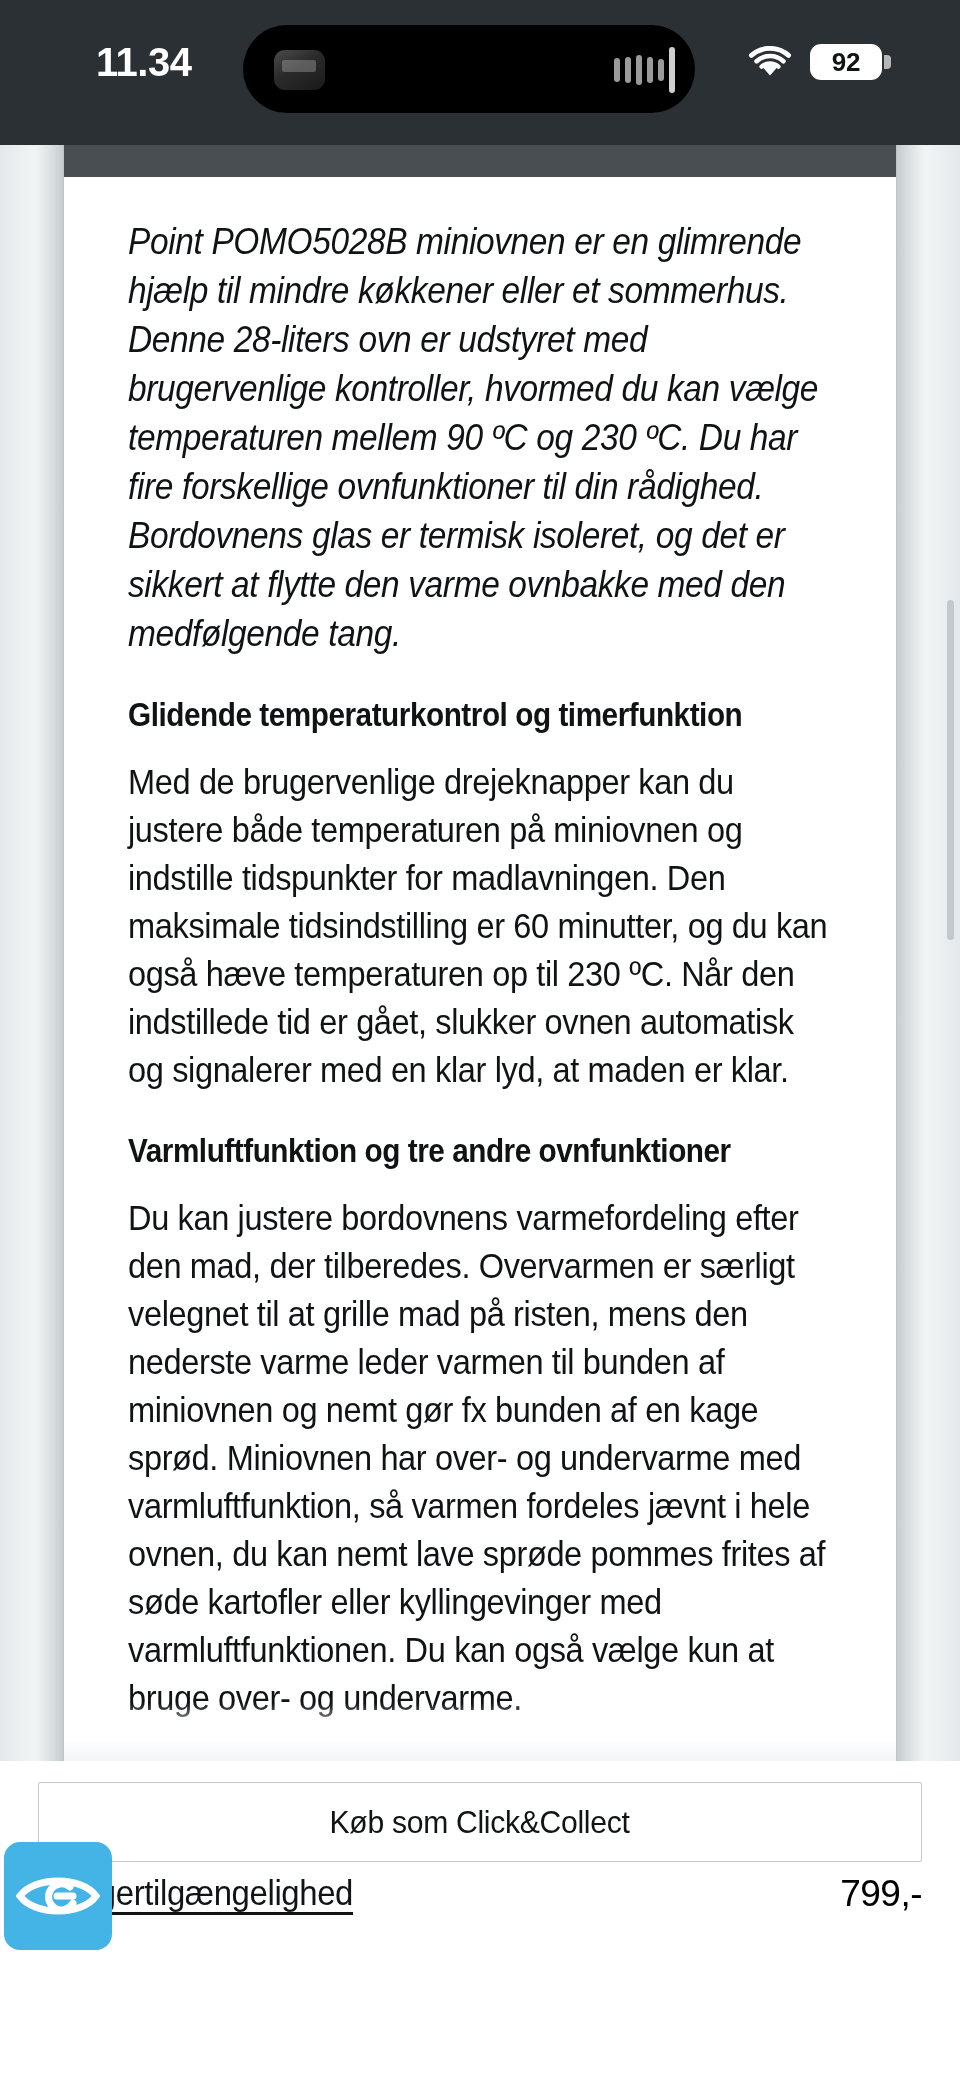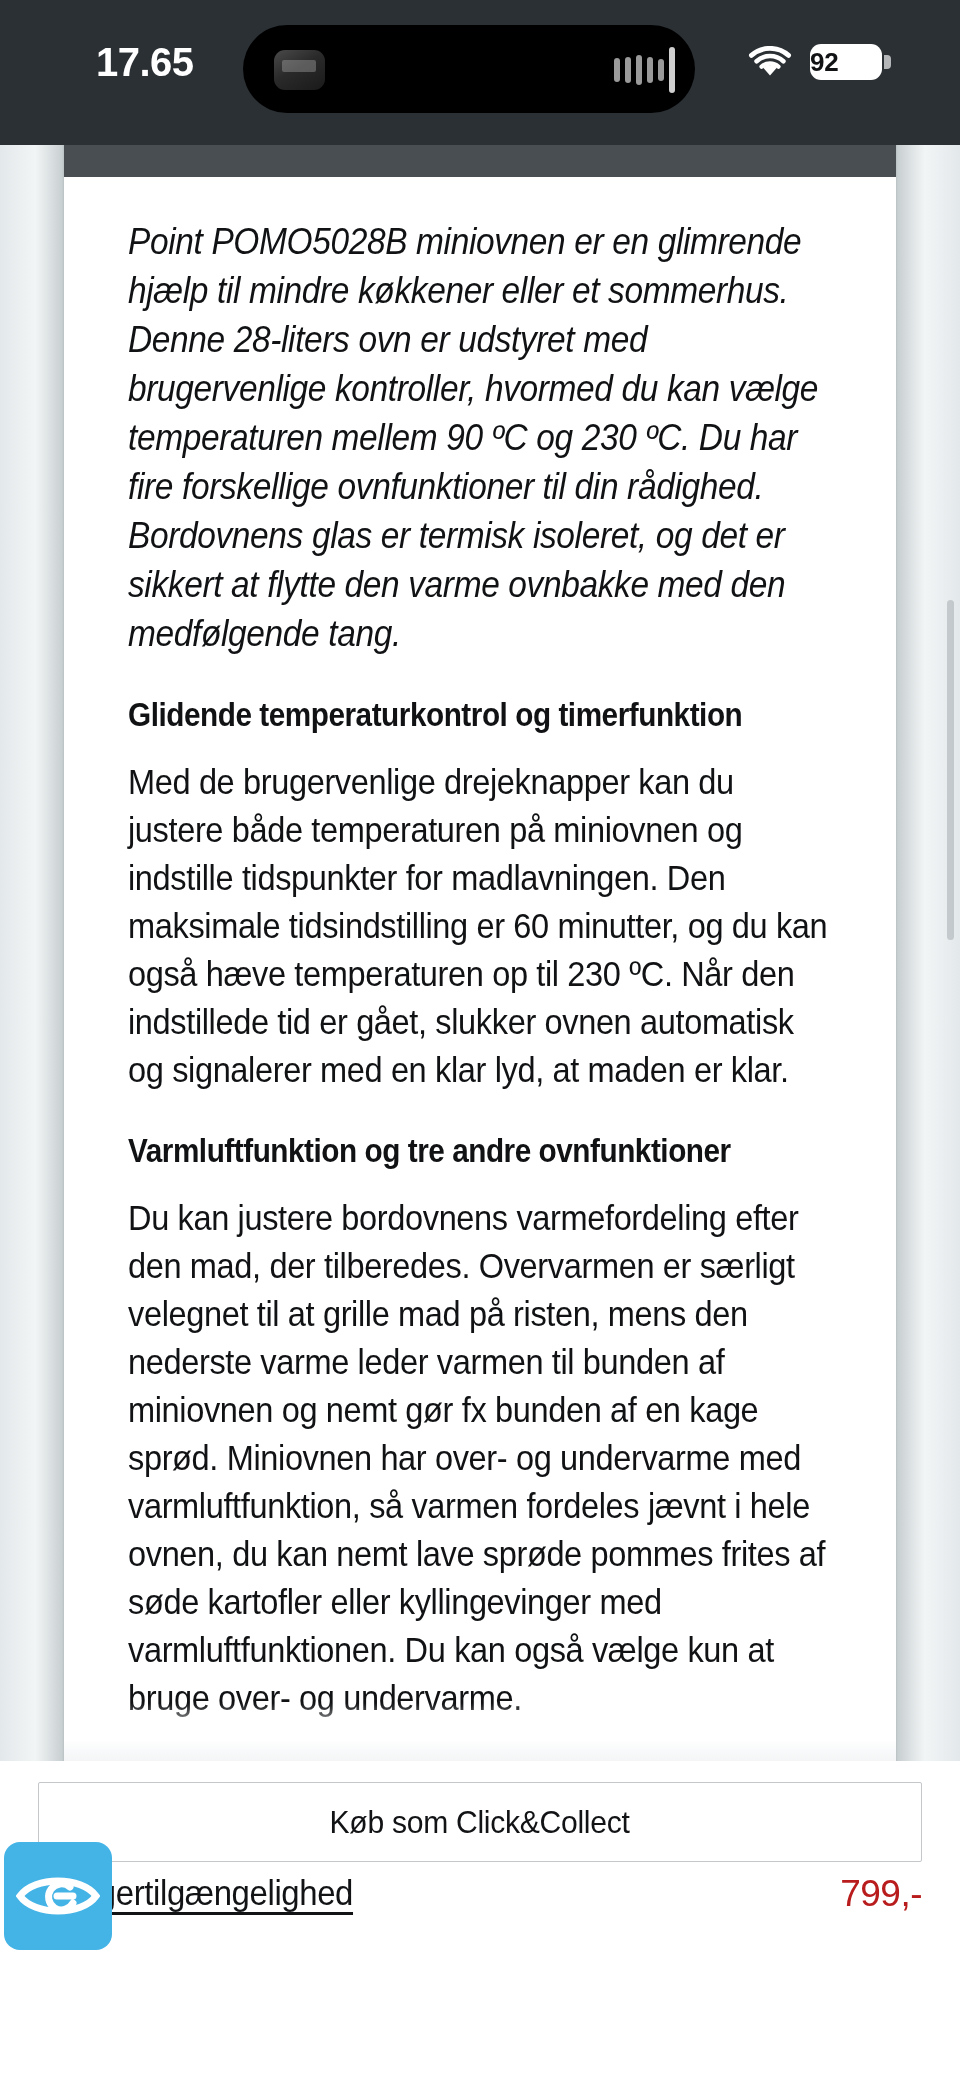"17.65" div { text: 17.65 -> 11.34 }
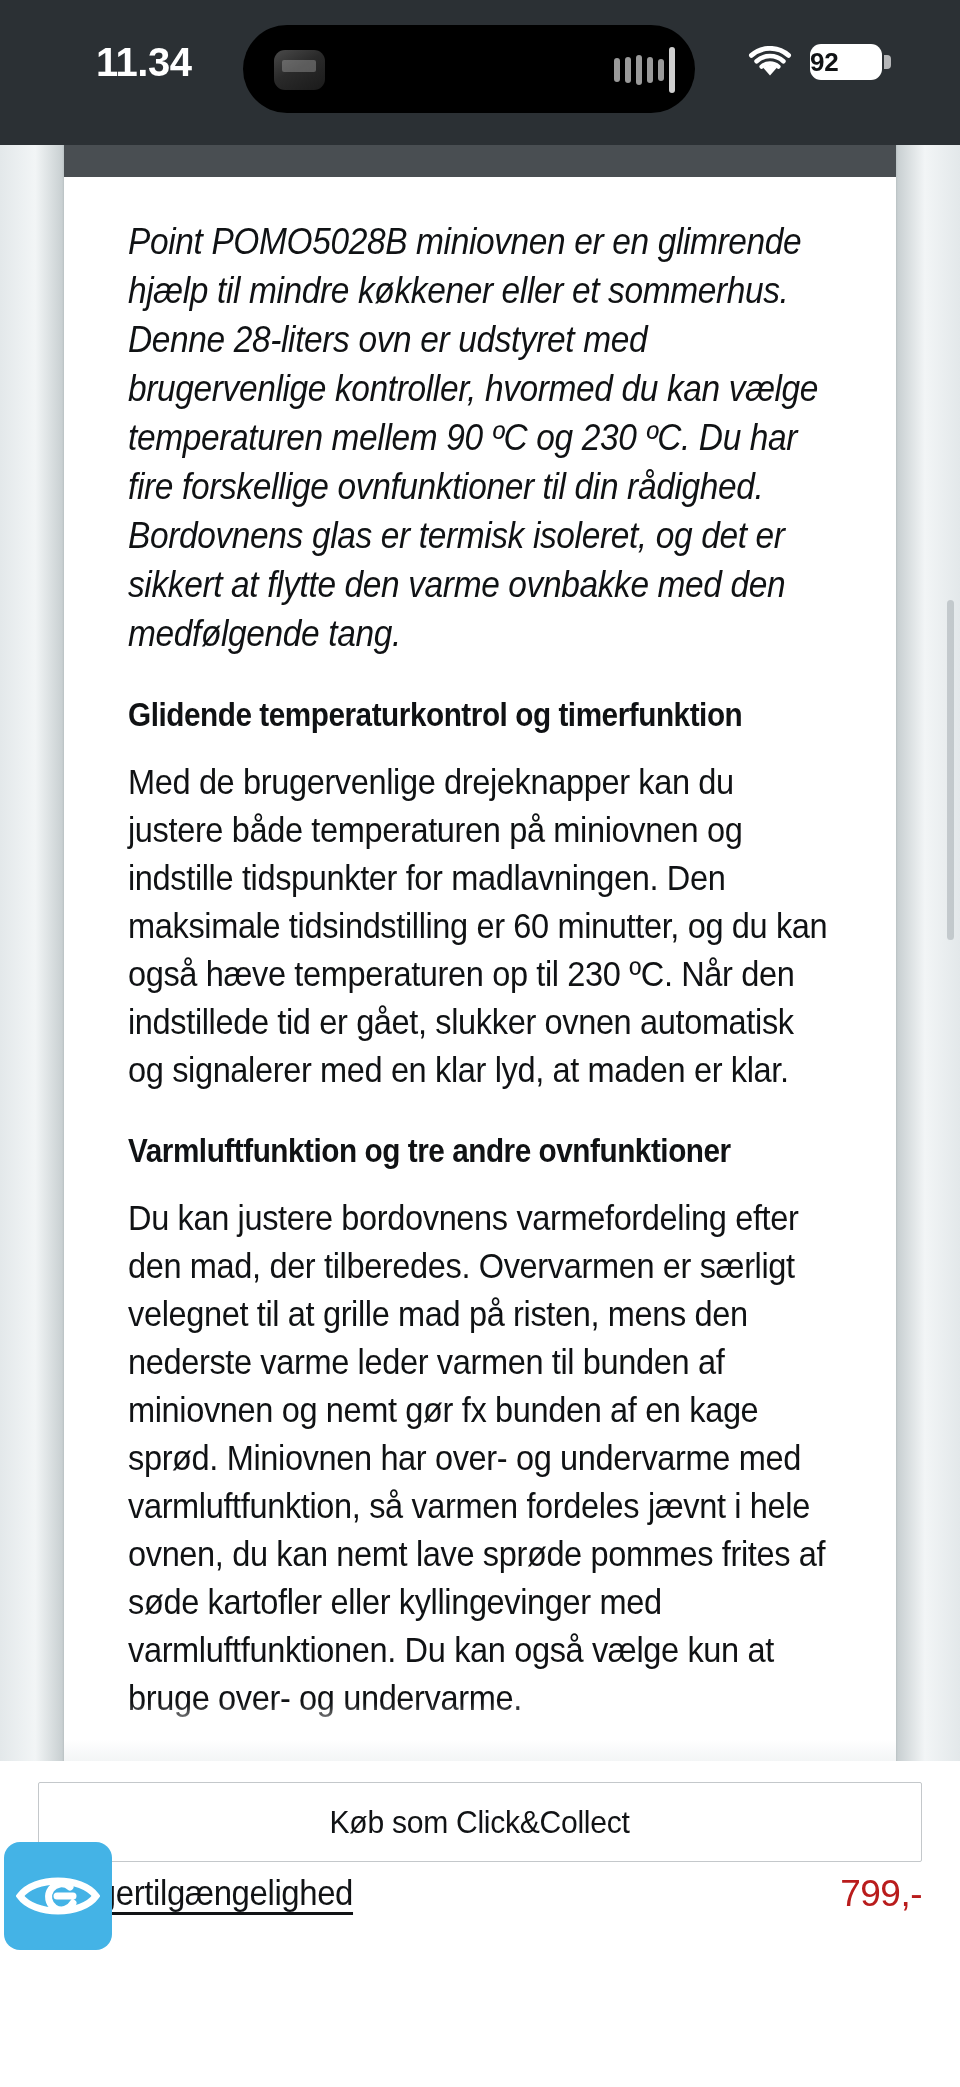"92" #battery { justify-content: none -> center }
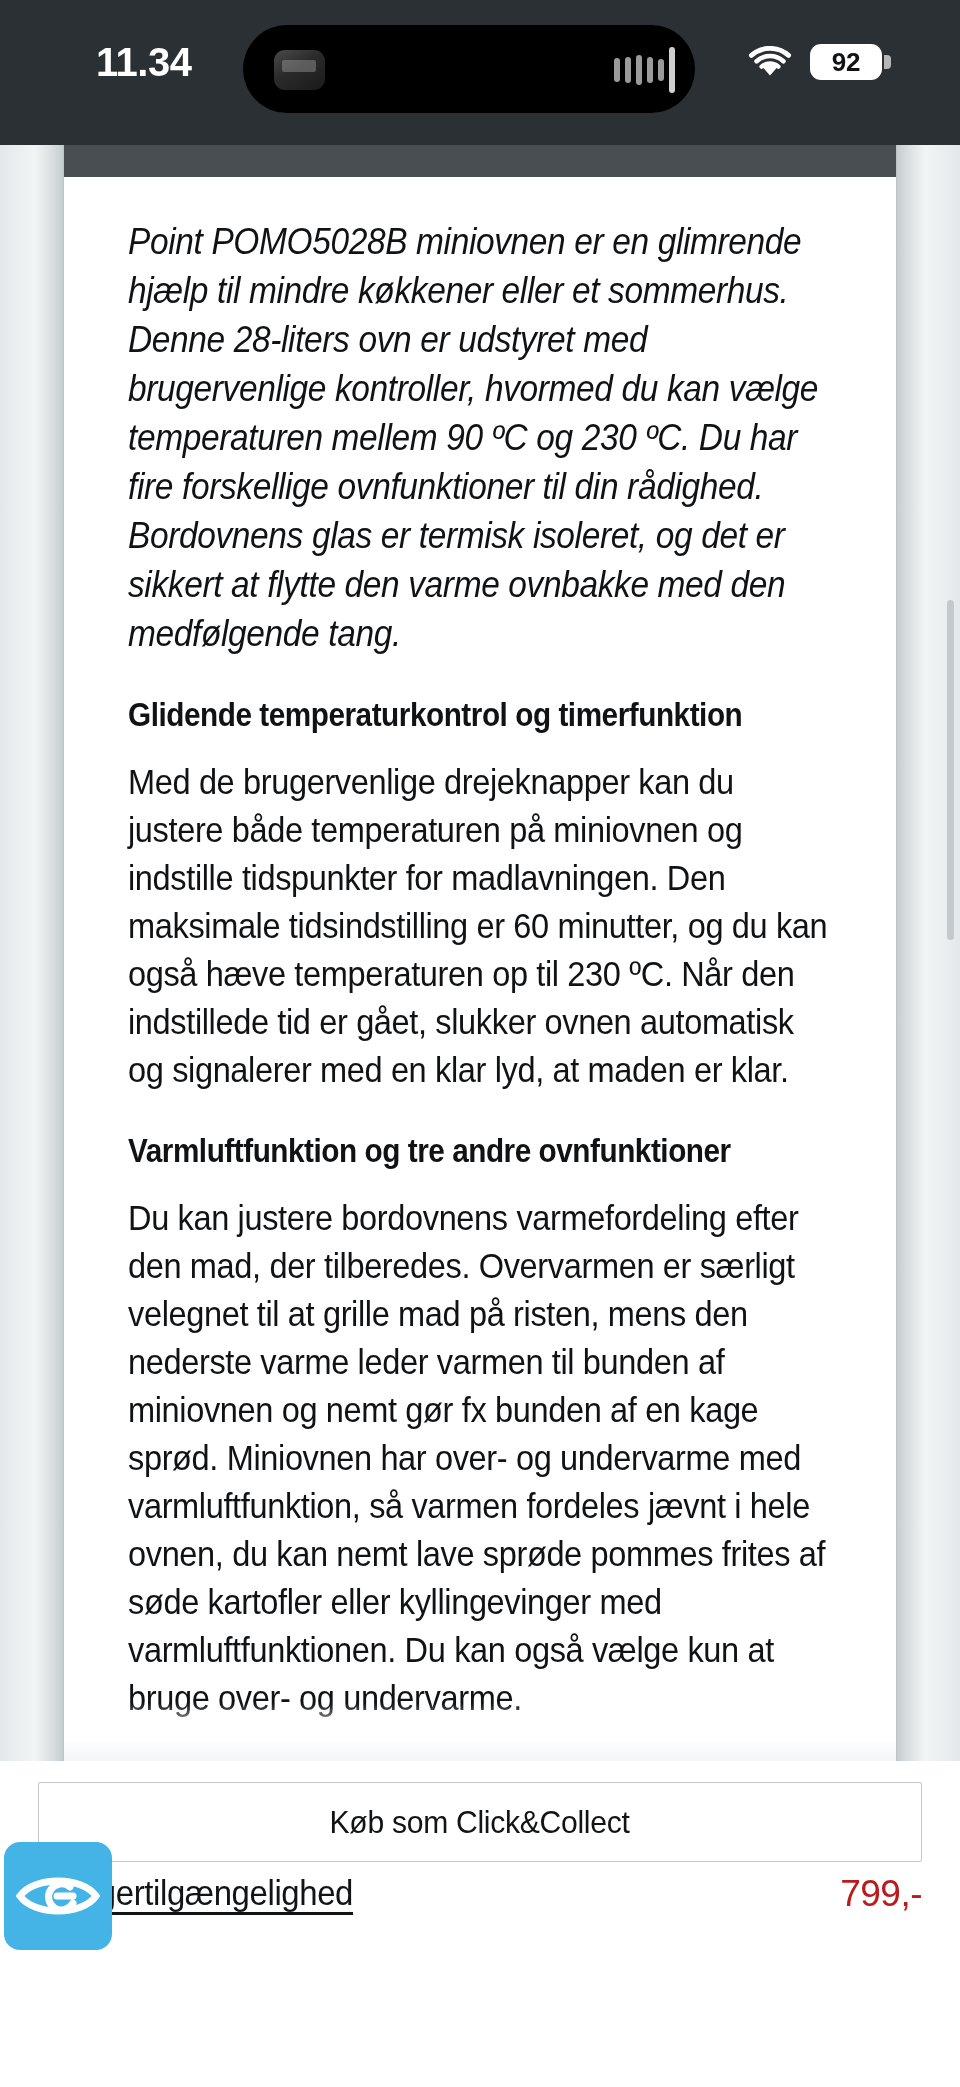"799,-" #price { color: #b91c1c -> #000000 }
